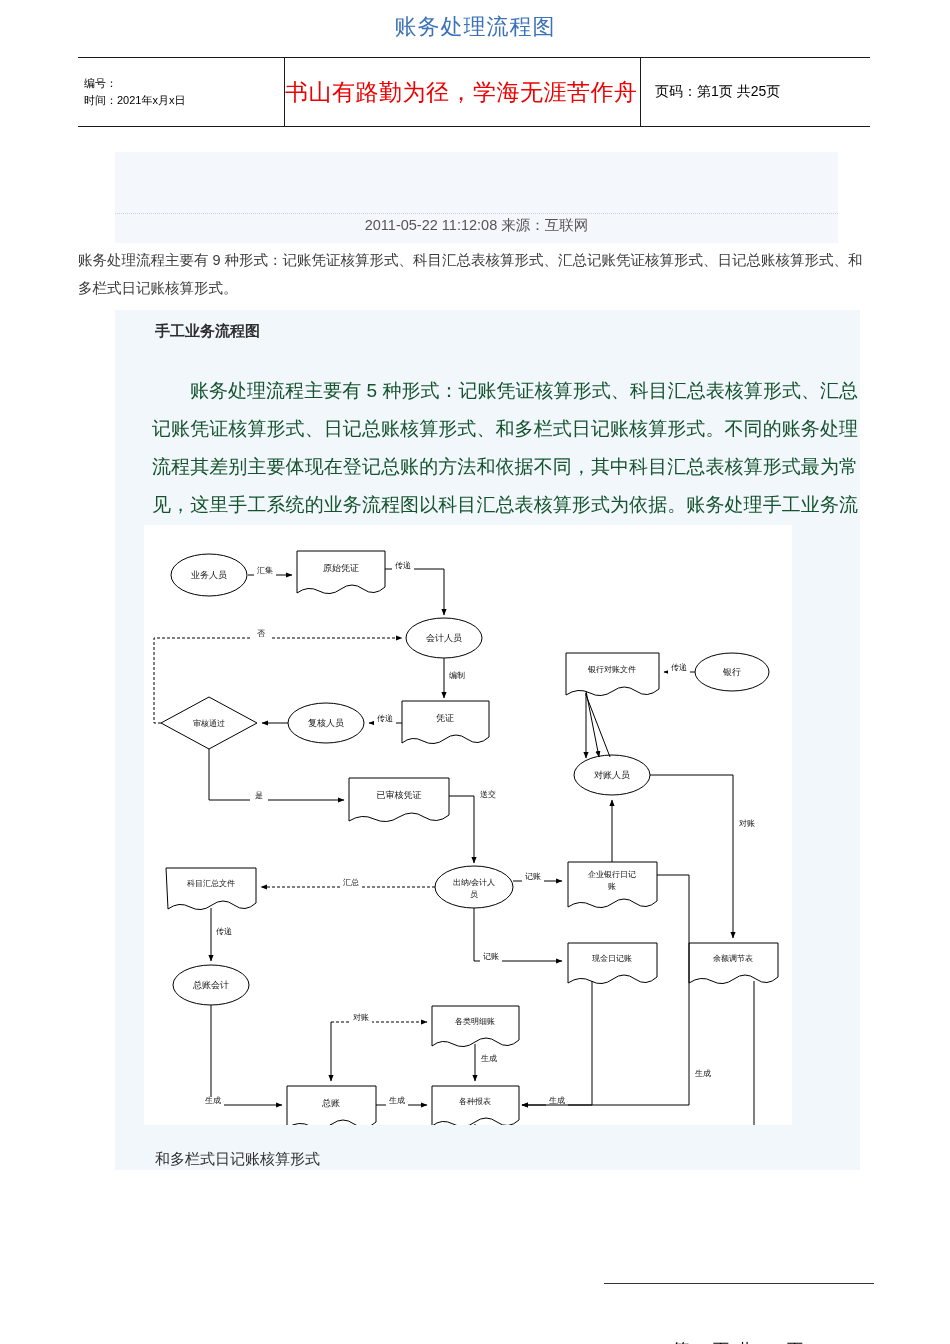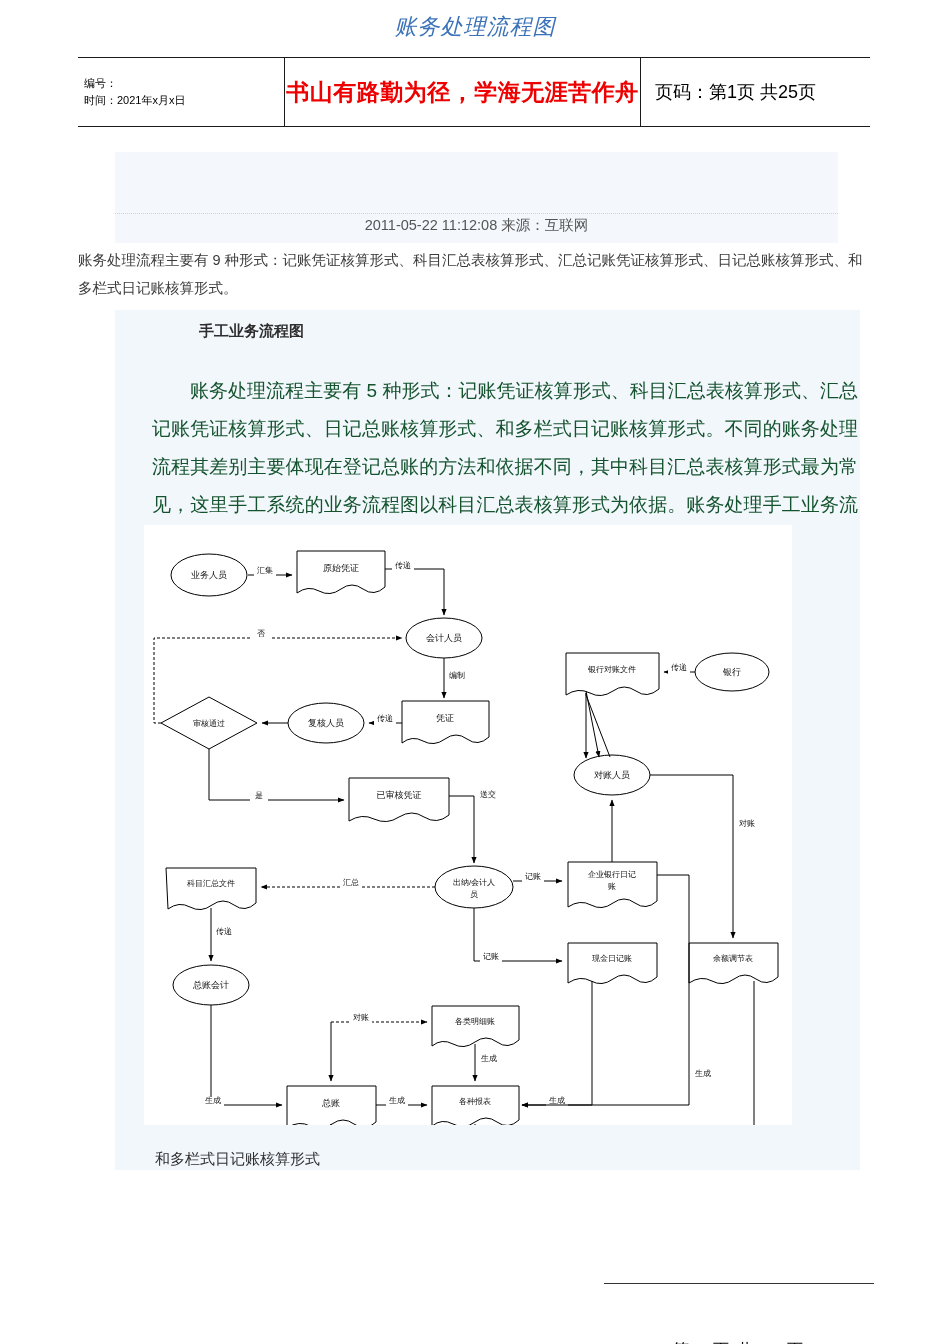"账务处理流程图" .doc-title { font-style: italic -> none }
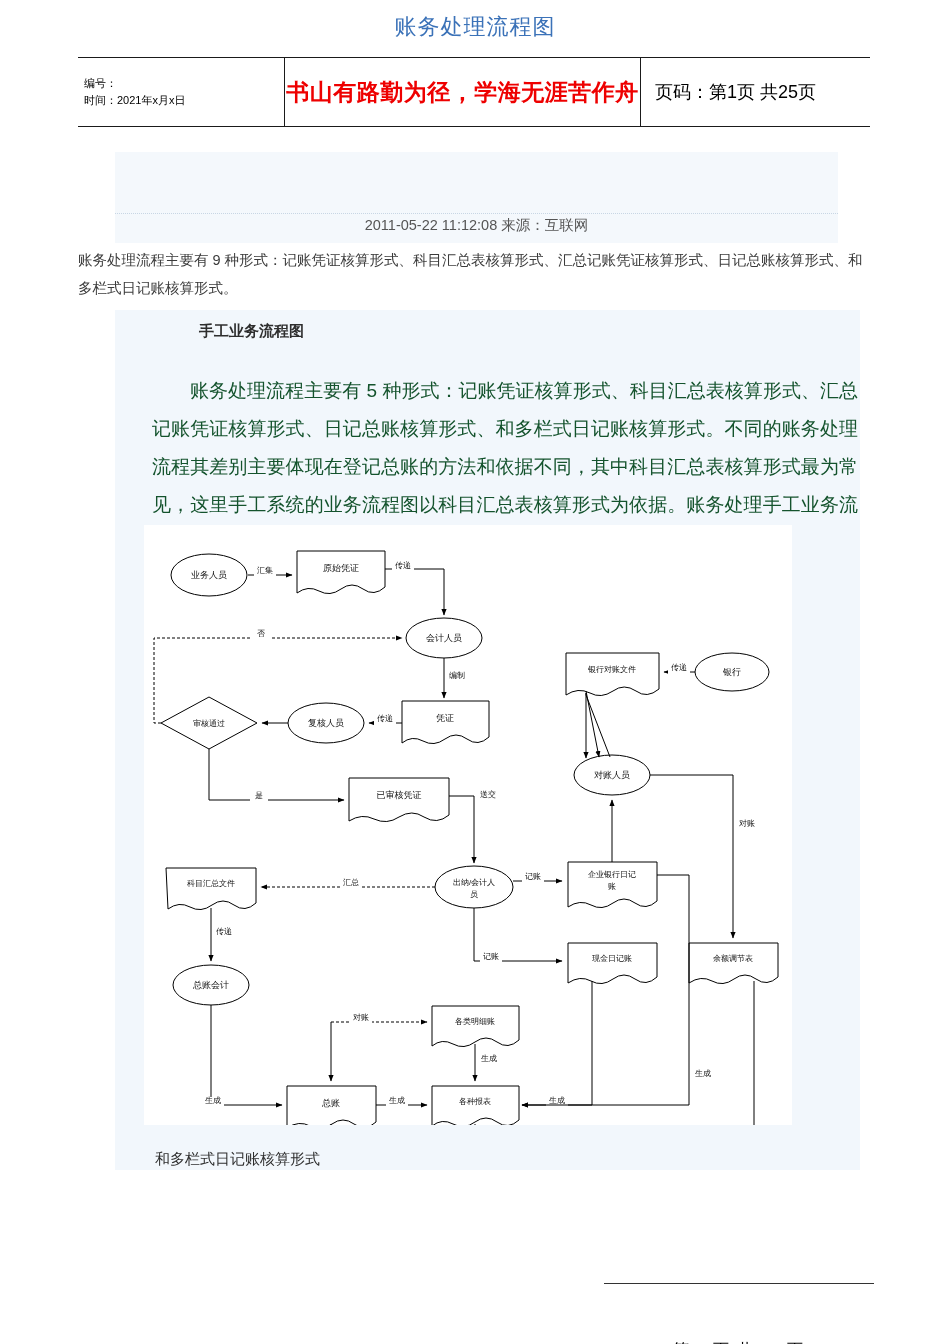"书山有路勤为径，学海无涯苦作舟" .hdr-mid { font-weight: 700 -> 400; text-align: center -> none }
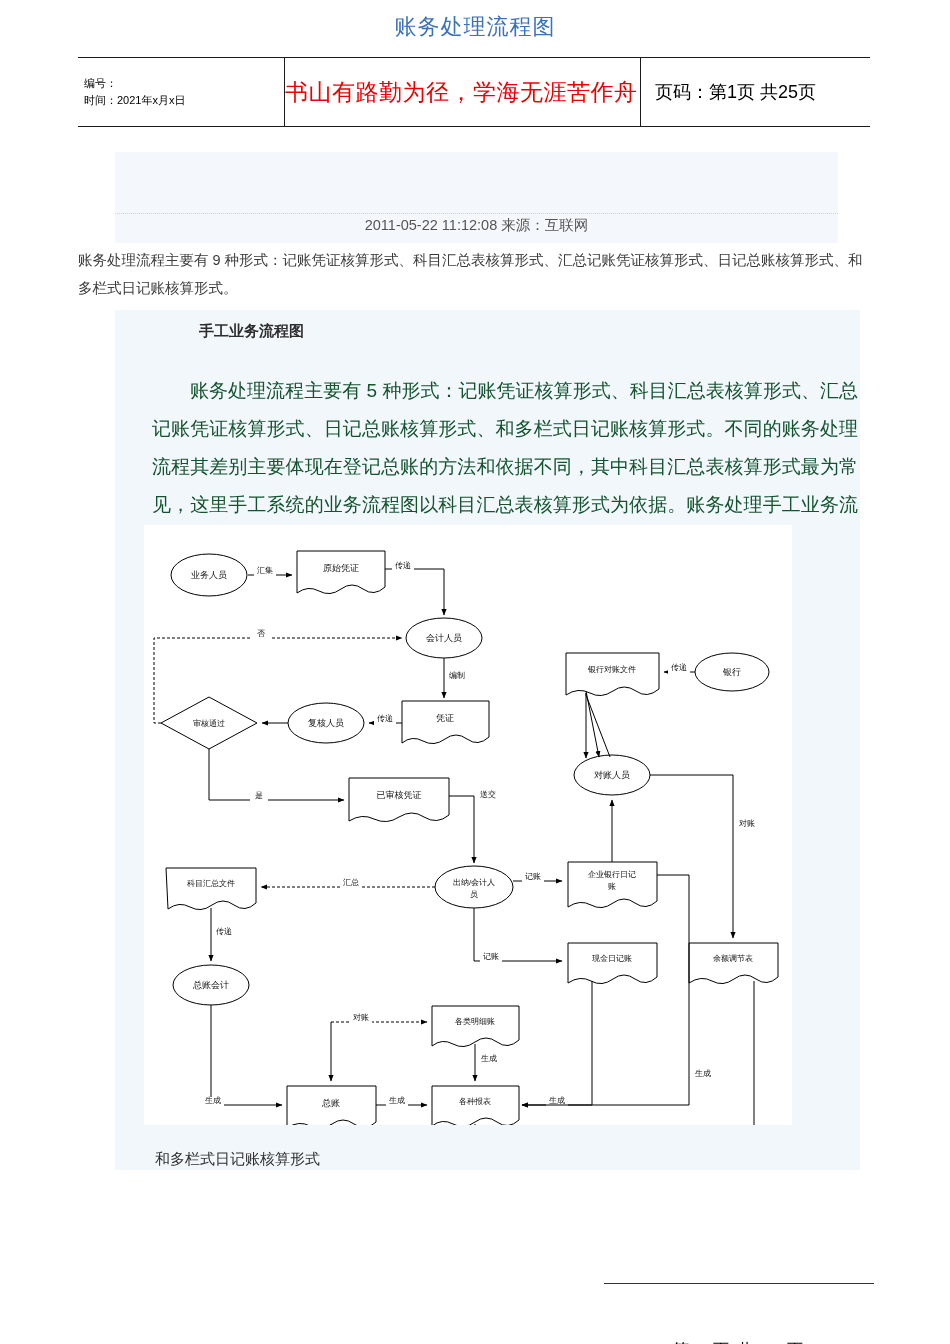"页码：第1页 共25页" .hdr-right { font-size: 18px -> 14px }
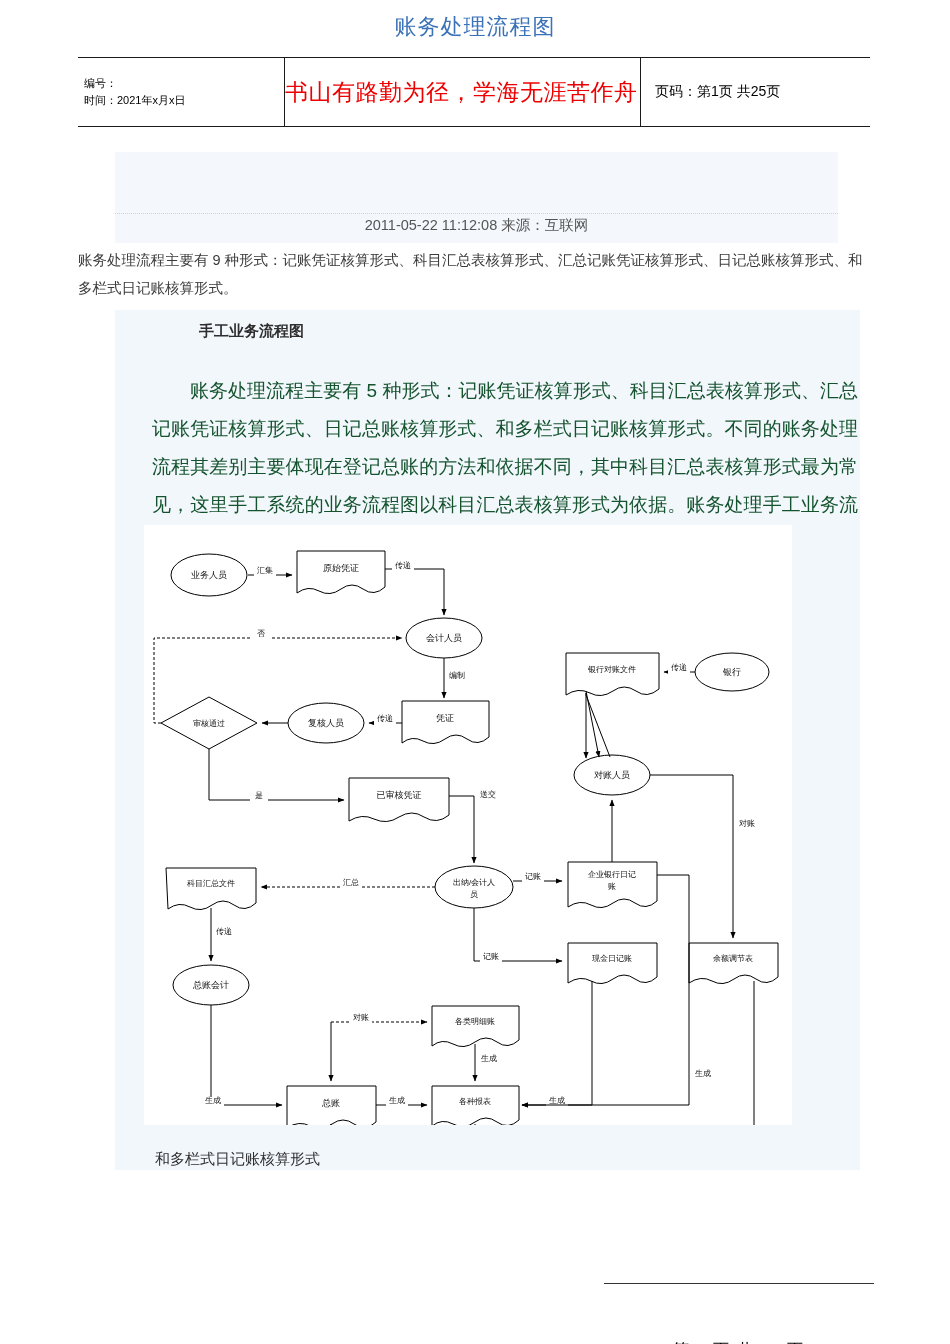"手工业务流程图" .section-head { margin-left: 44px -> none }
